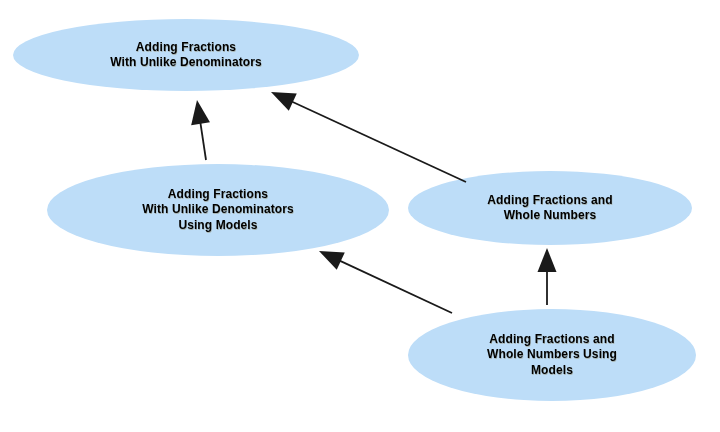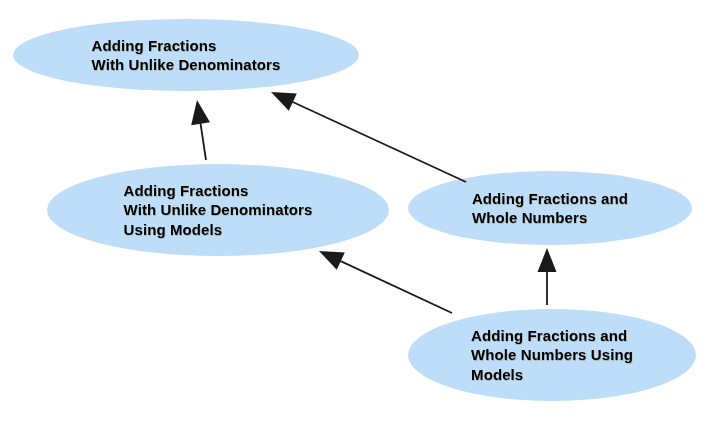"Adding Fractions" .node-label { font-size: 15px -> 12px; text-align: none -> center }
